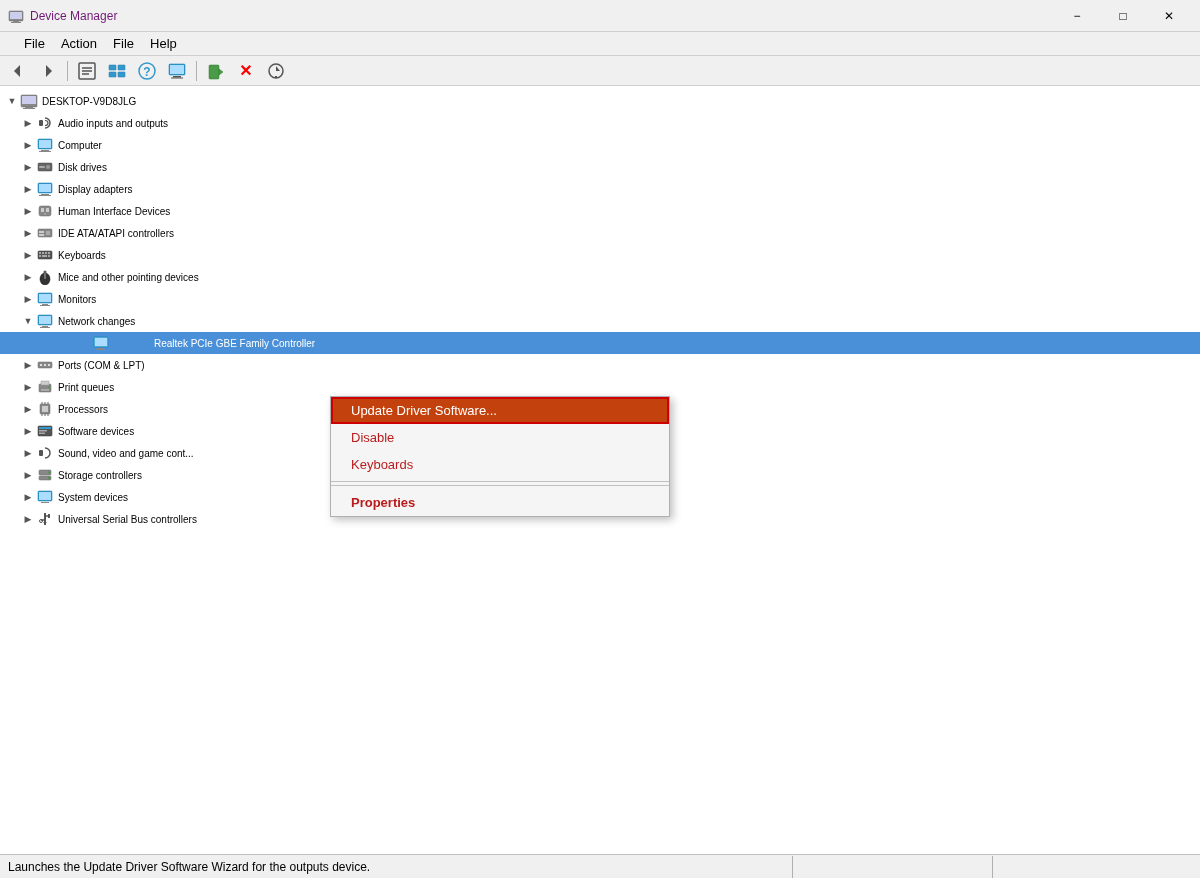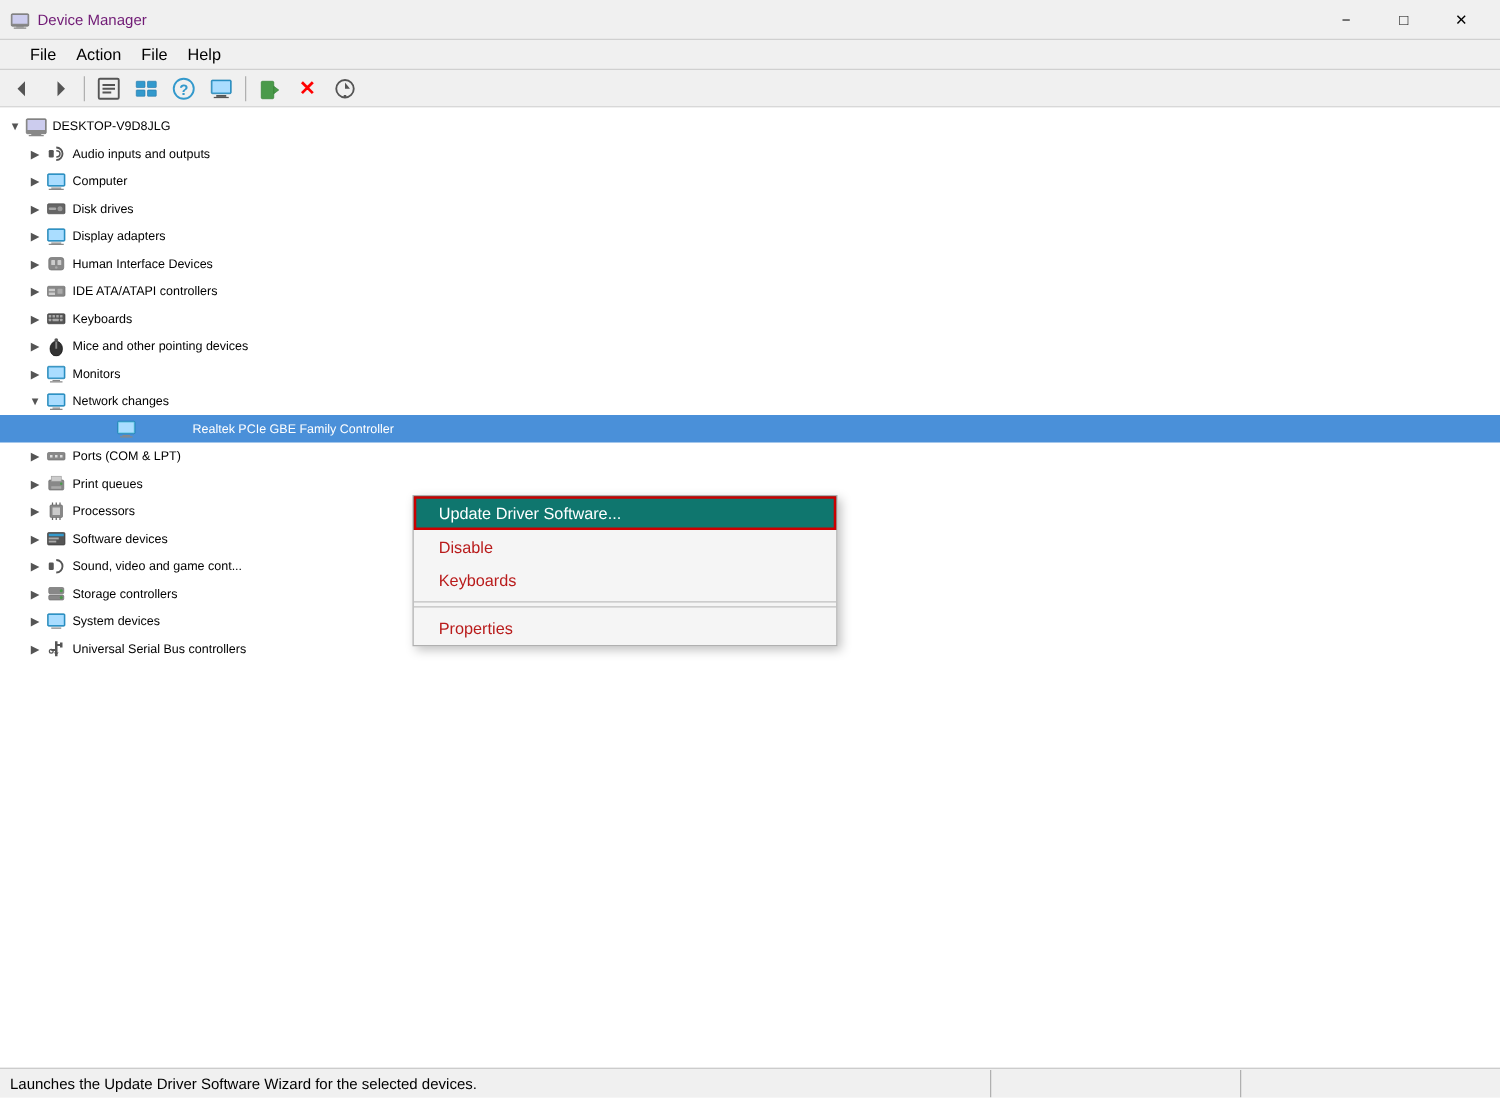"Update Driver Software..." .context-menu-item.active { background: #0f766e -> #c2410c }
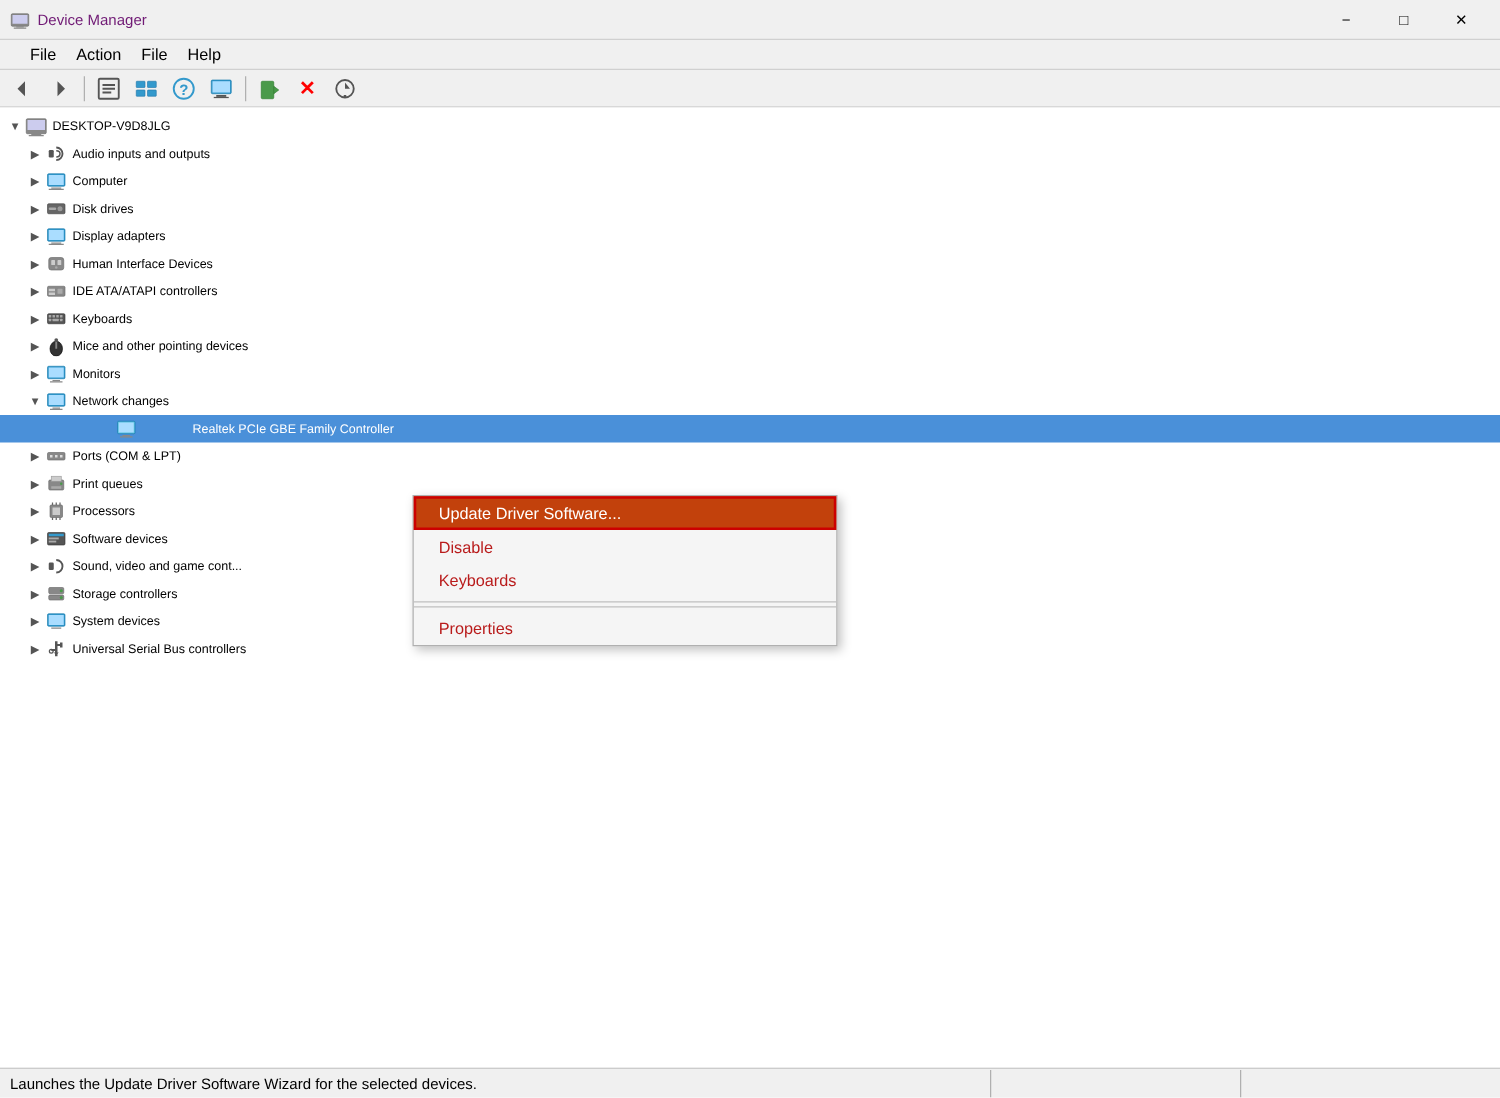"Properties" .context-menu-item.bold { font-weight: normal -> bold }
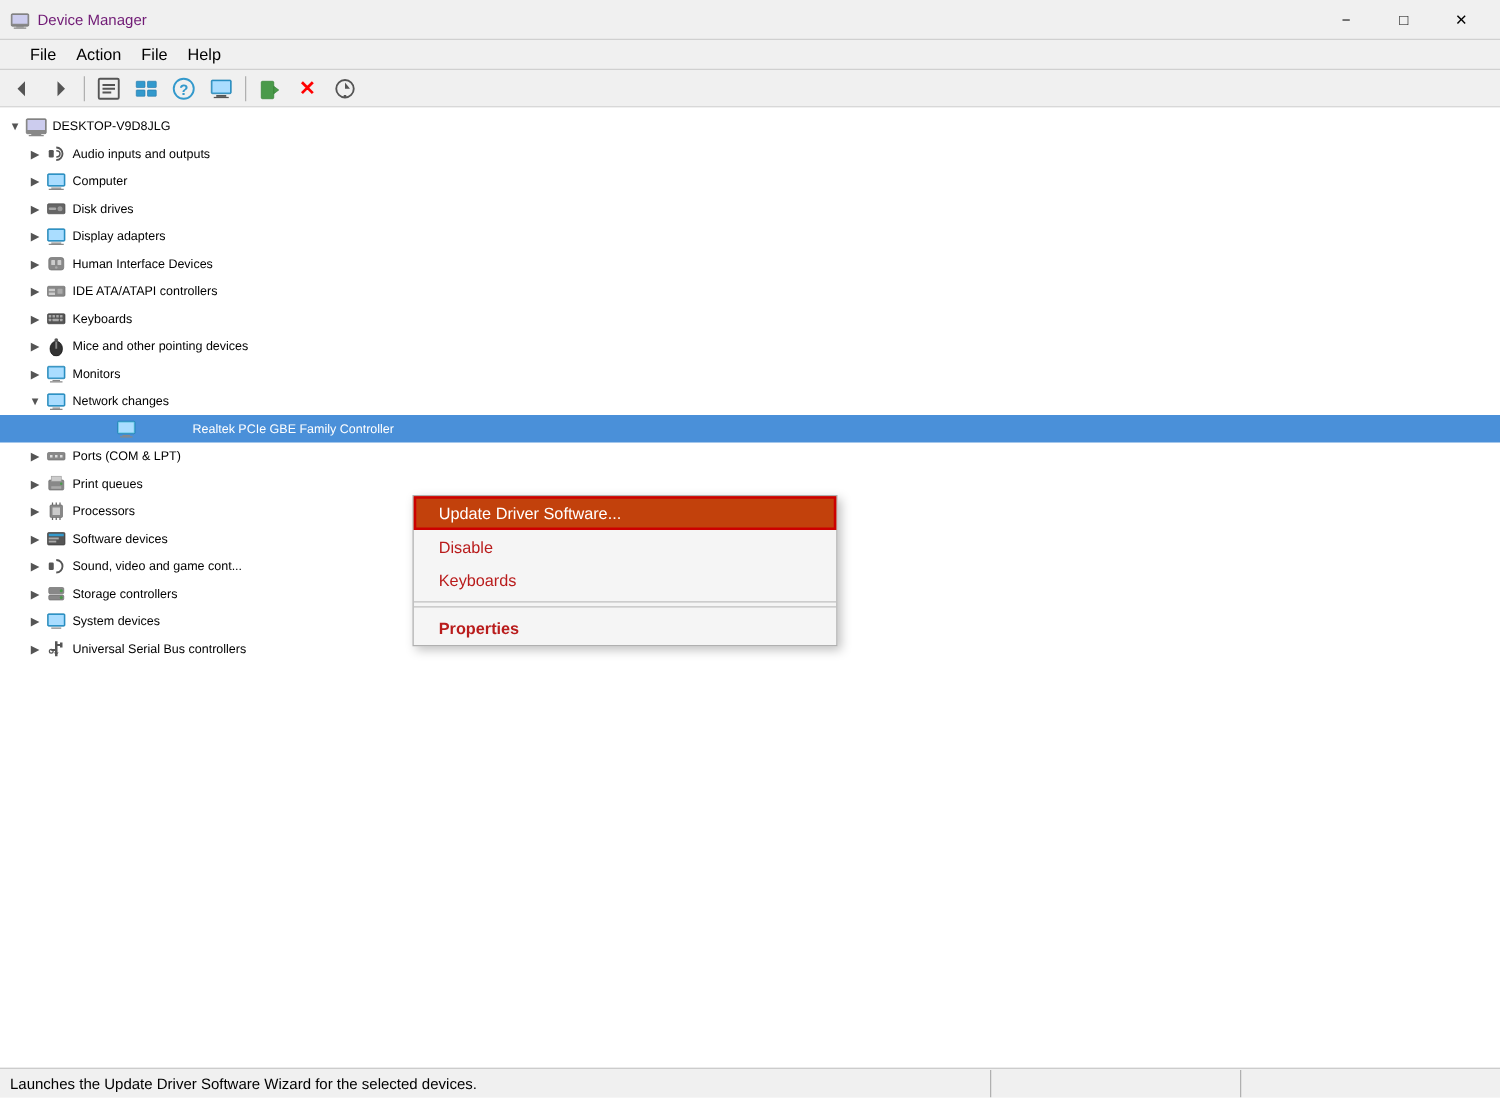"Launches the Update Driver Software" span.status-bar-left { text: selected devices -> outputs device }
